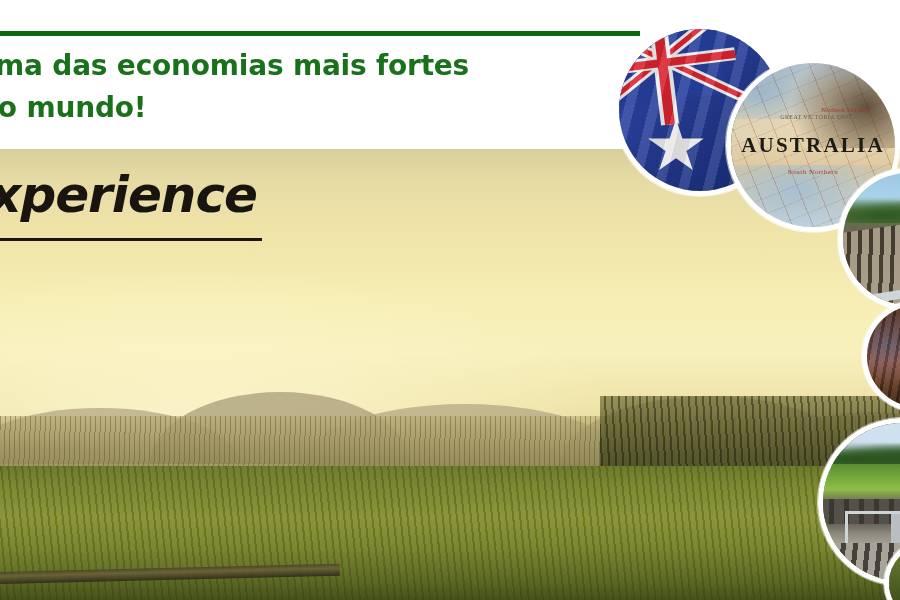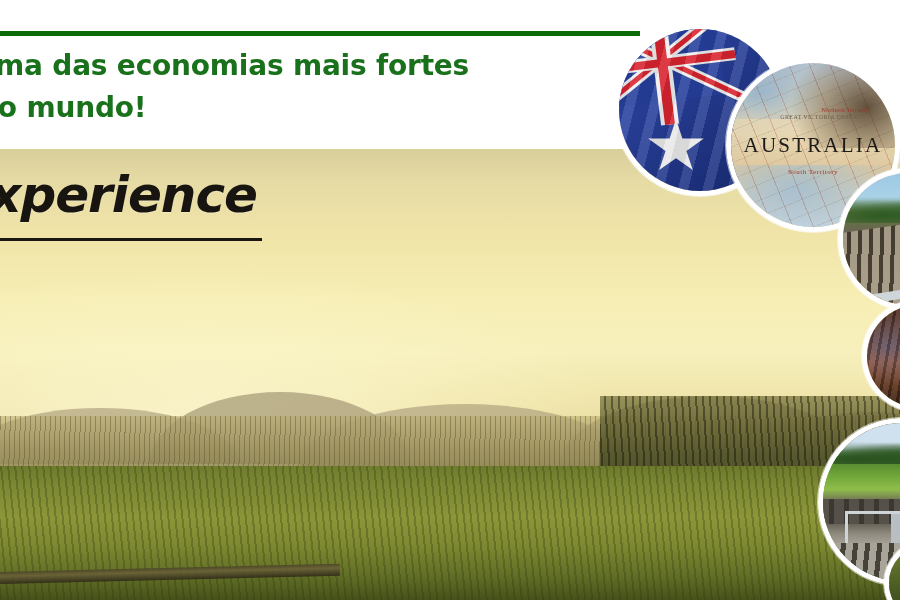"AUSTRALIA" .map-label { font-weight: 400 -> 700 }
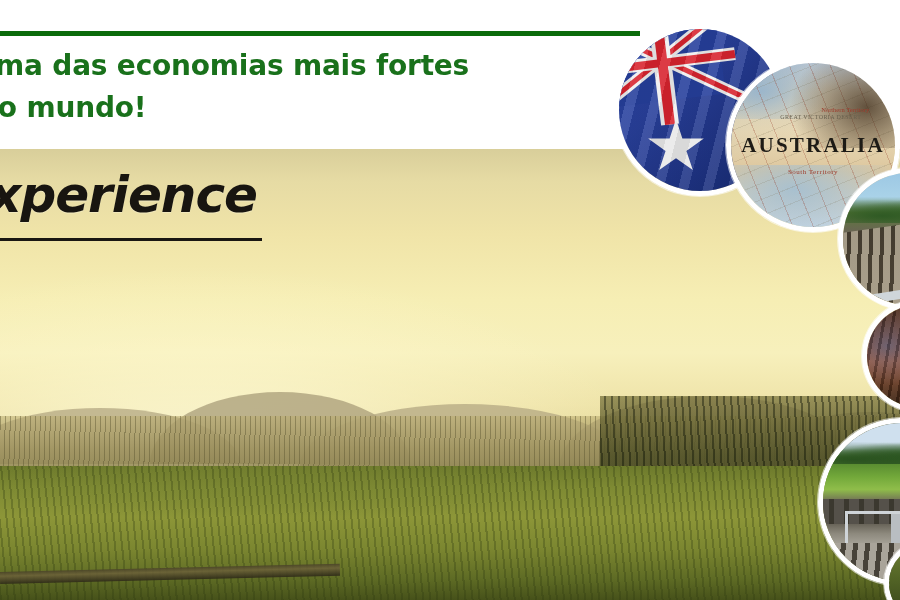"South Territory" div.map-sub { text: Territory -> Northern }
